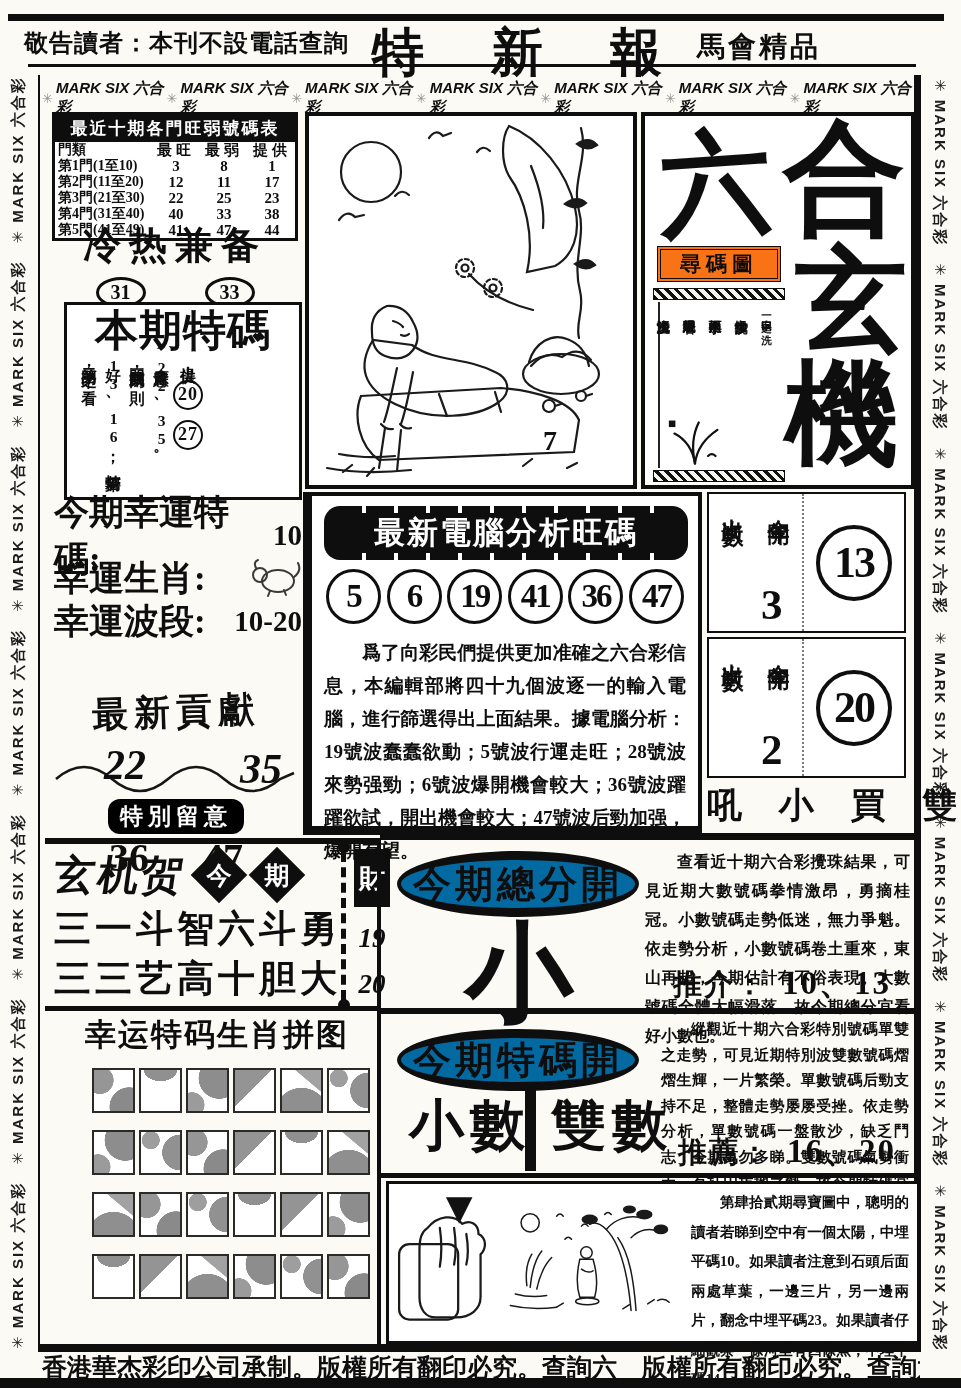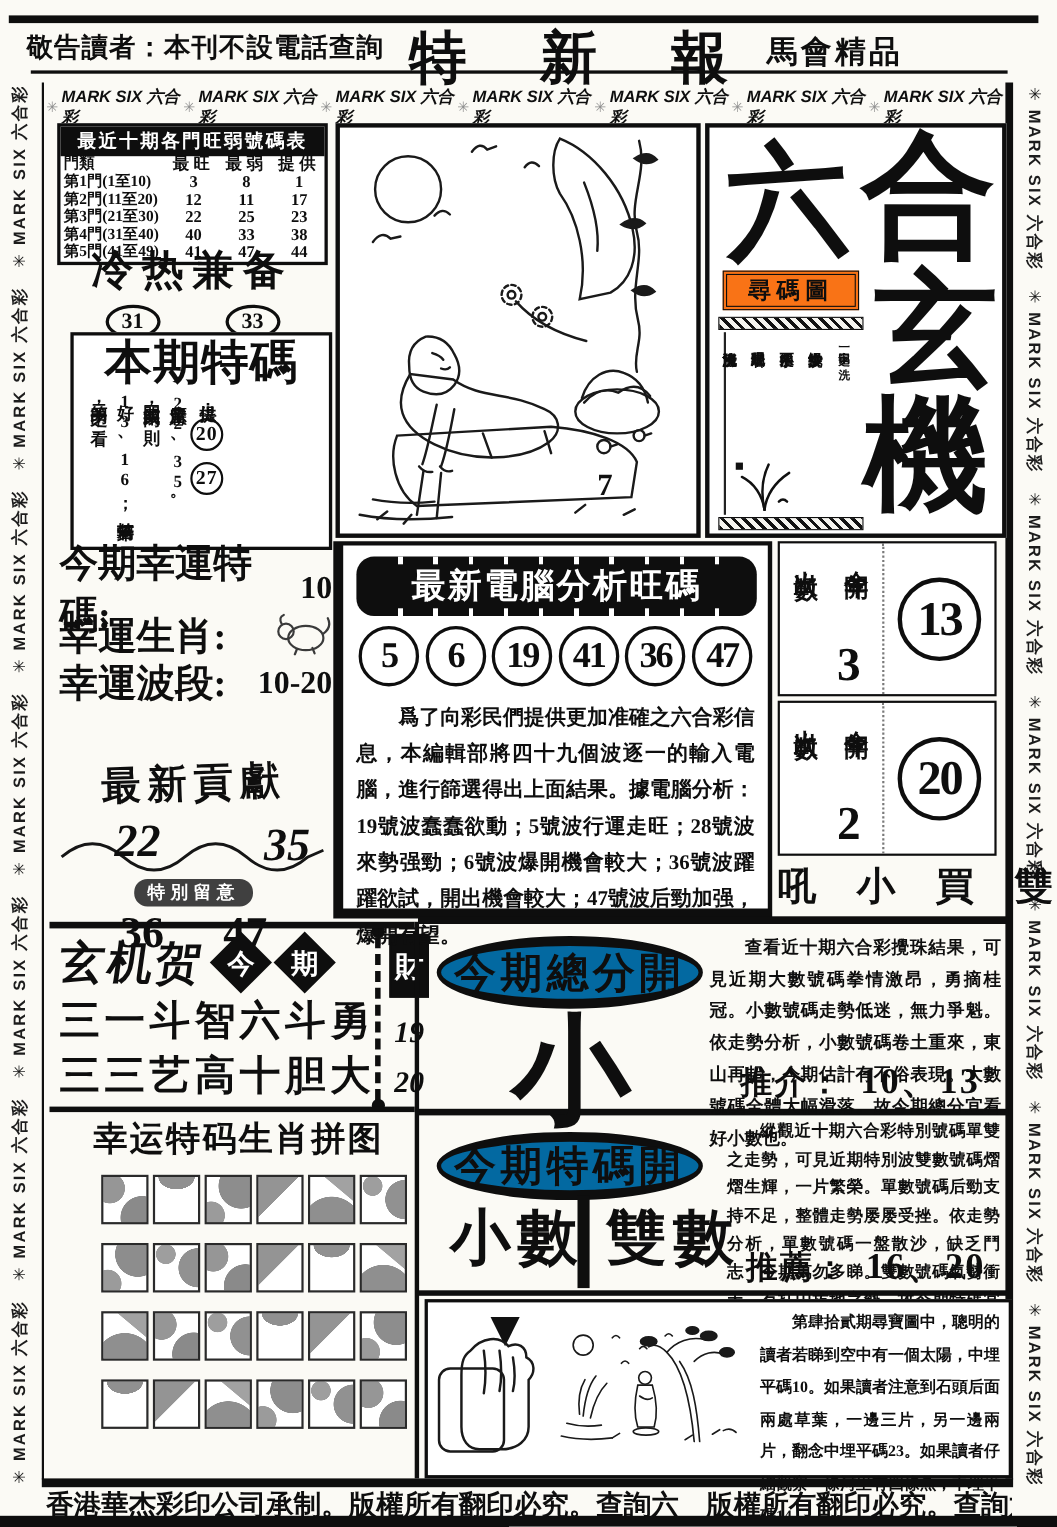"特別留意" .ct-badge { background: #404040 -> #000000; font-size: 16px -> 23px }
